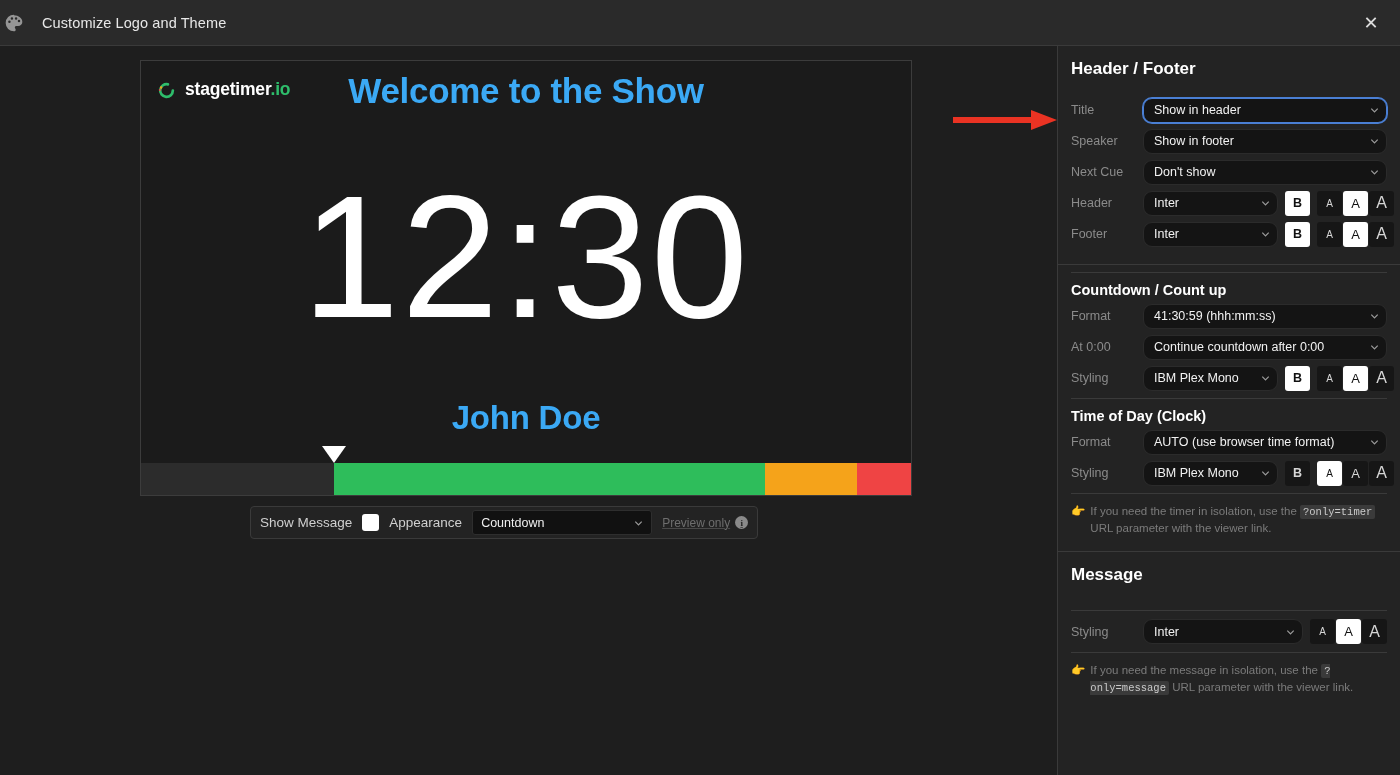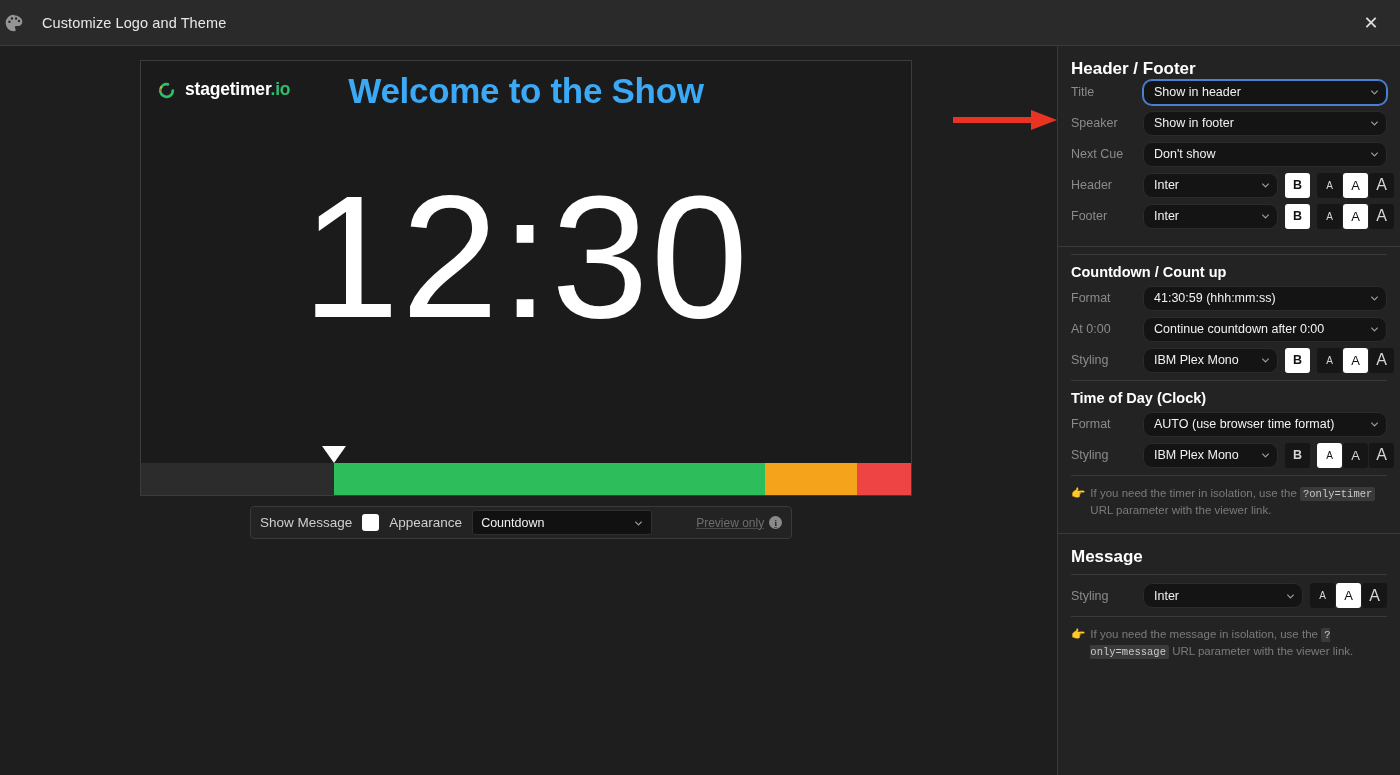"Header / Footer" .section-title { padding-bottom: 0 -> 18px }
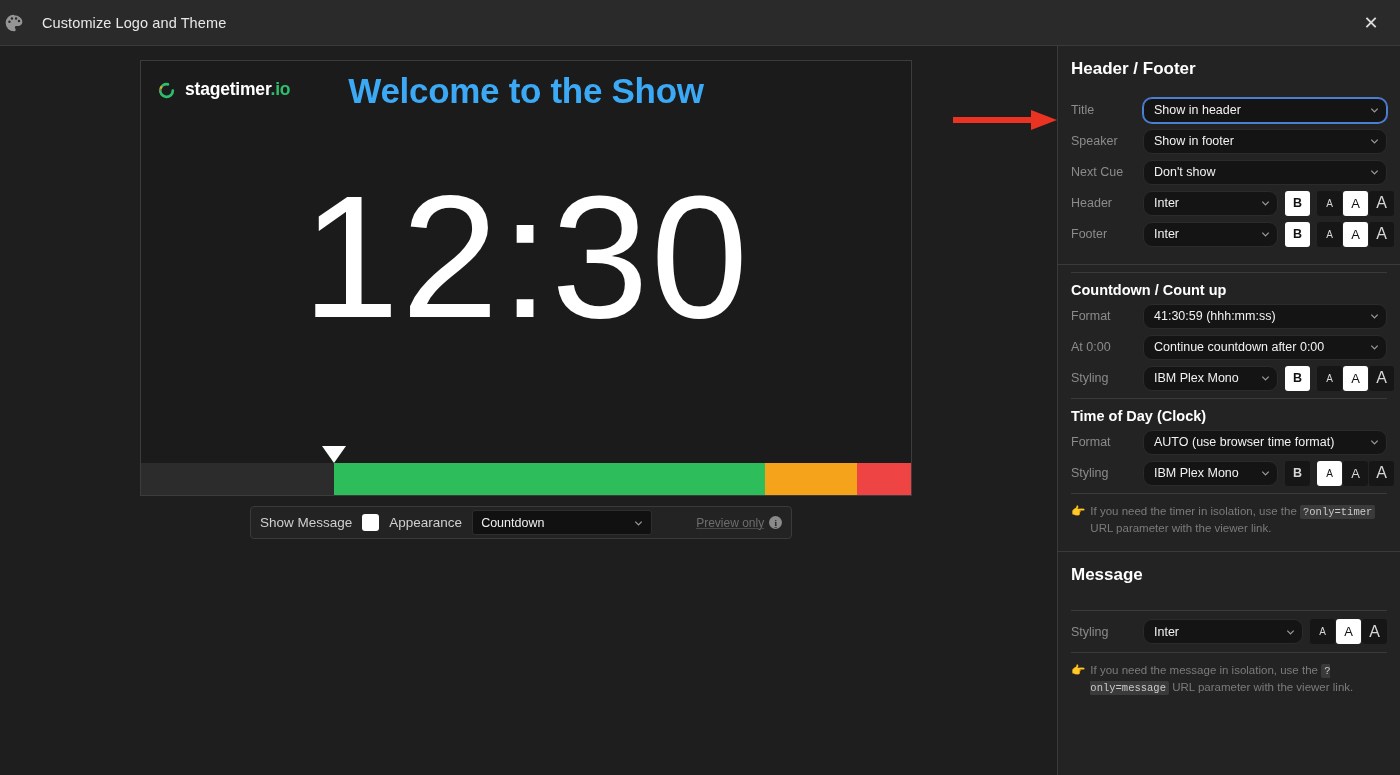"John Doe" div.preview-footer { html: none -> <div>John Doe</div> }
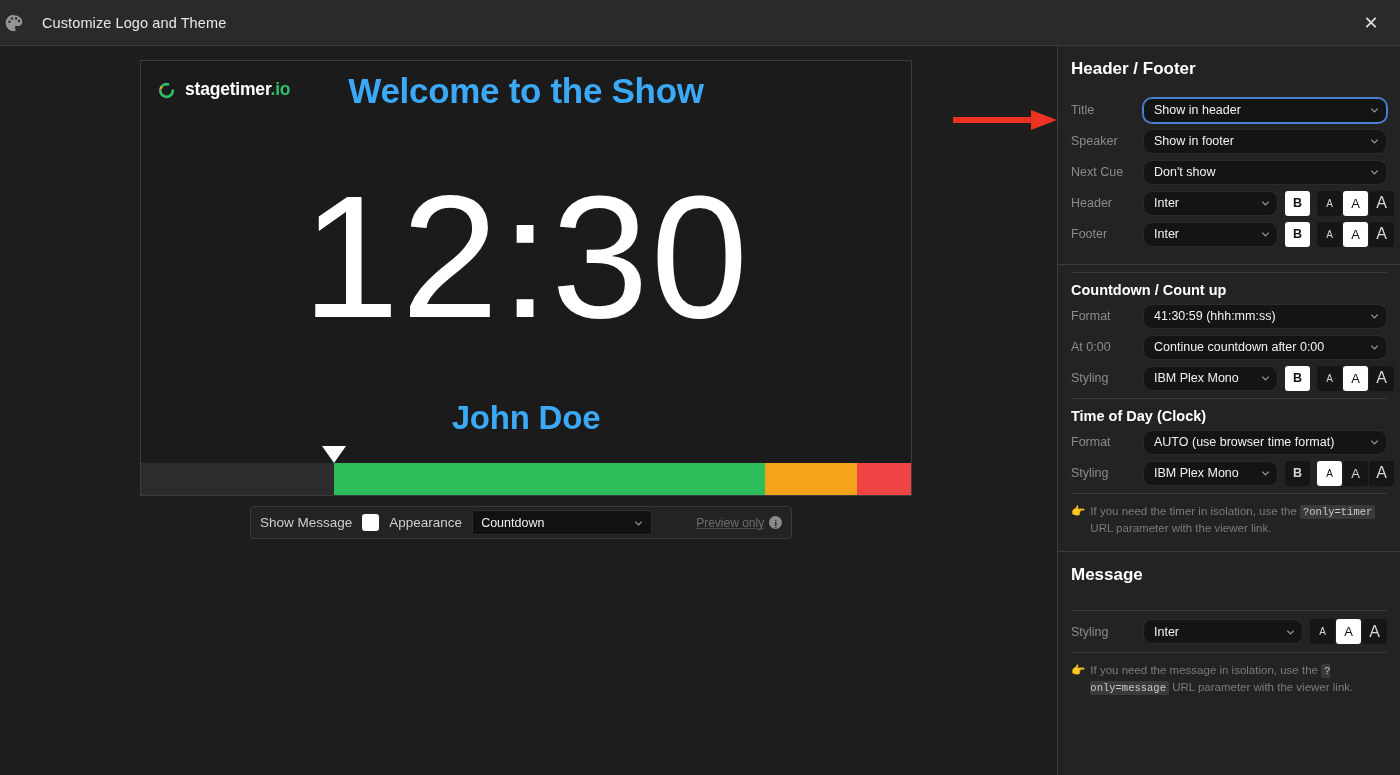"Preview only" .preview-only { margin-left: 34px -> none }
